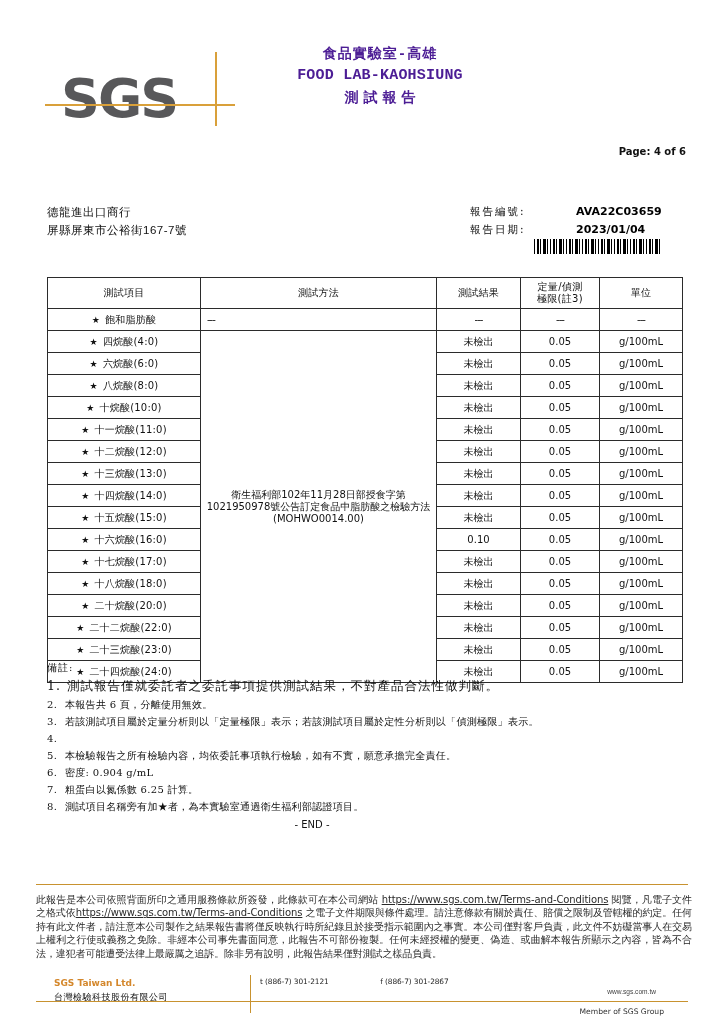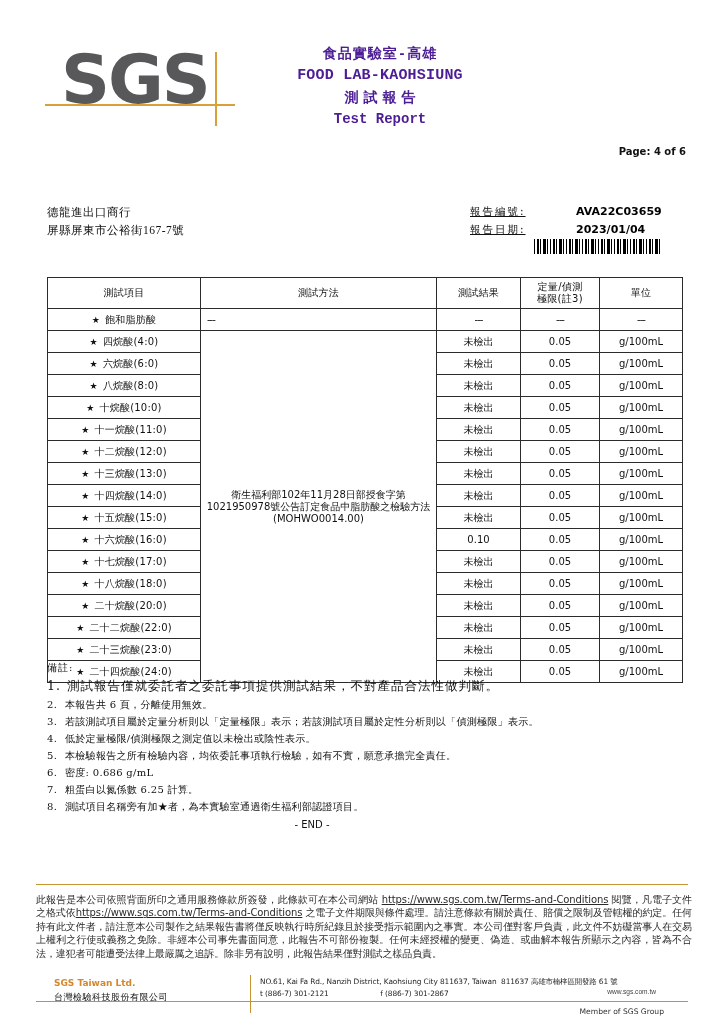"SGS" .logo-text { font-size: 68px -> 54px; margin-top: none -> 19px }
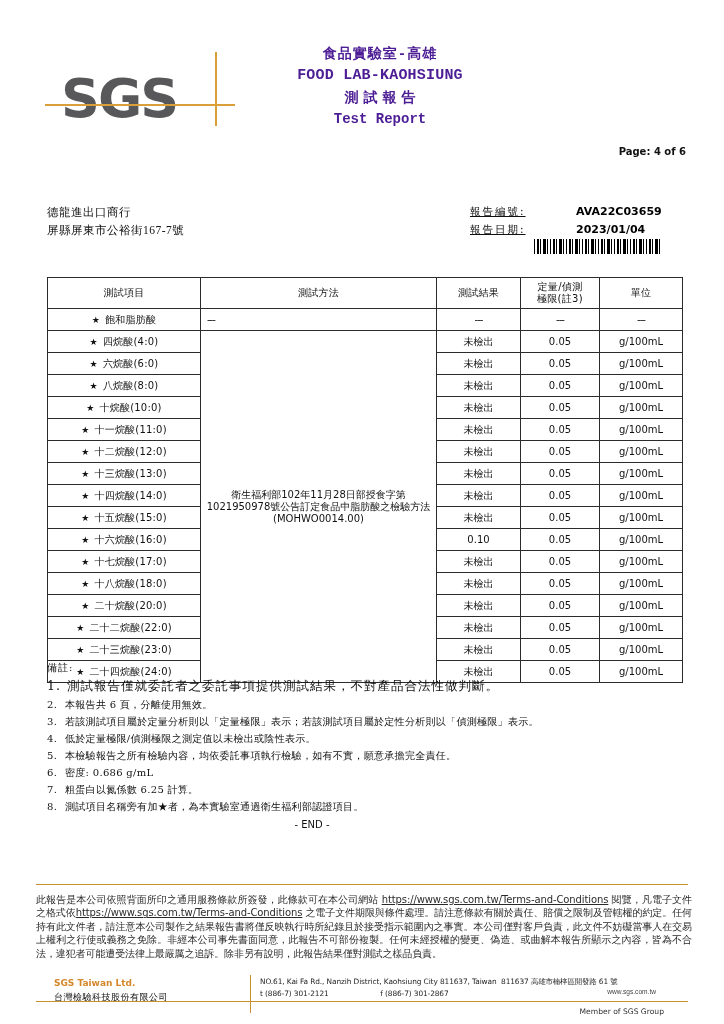"Test Report" div.t-en2 { html: <div>Test Report</div> -> none }
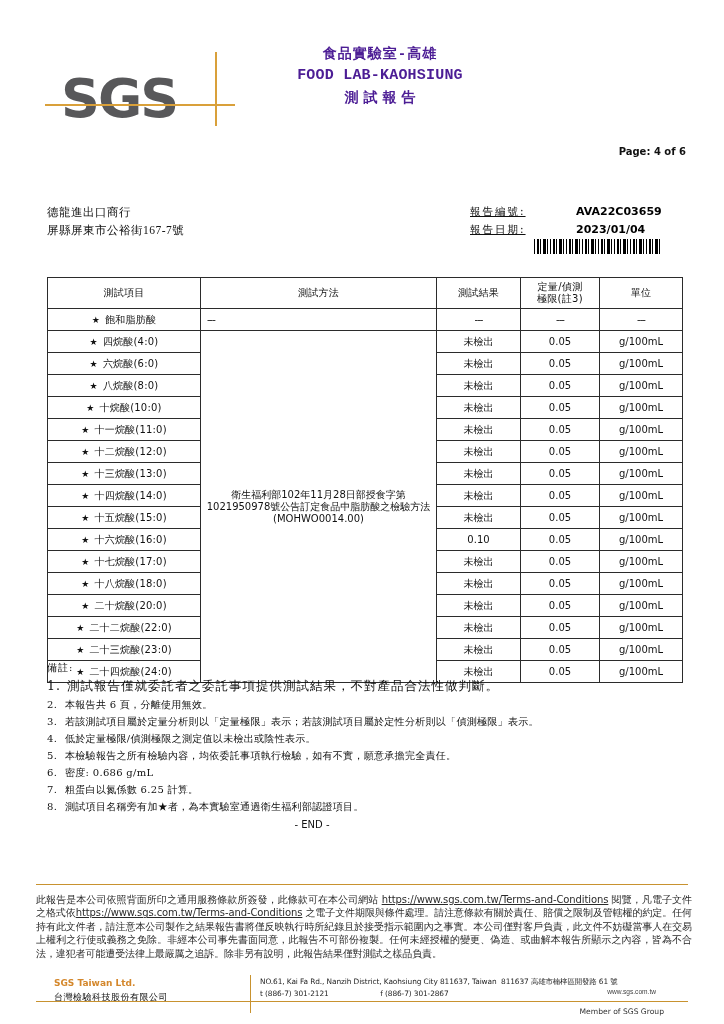"德龍進出口商行" .client { font-family: Liberation Serif, serif -> Liberation Sans, sans-serif }
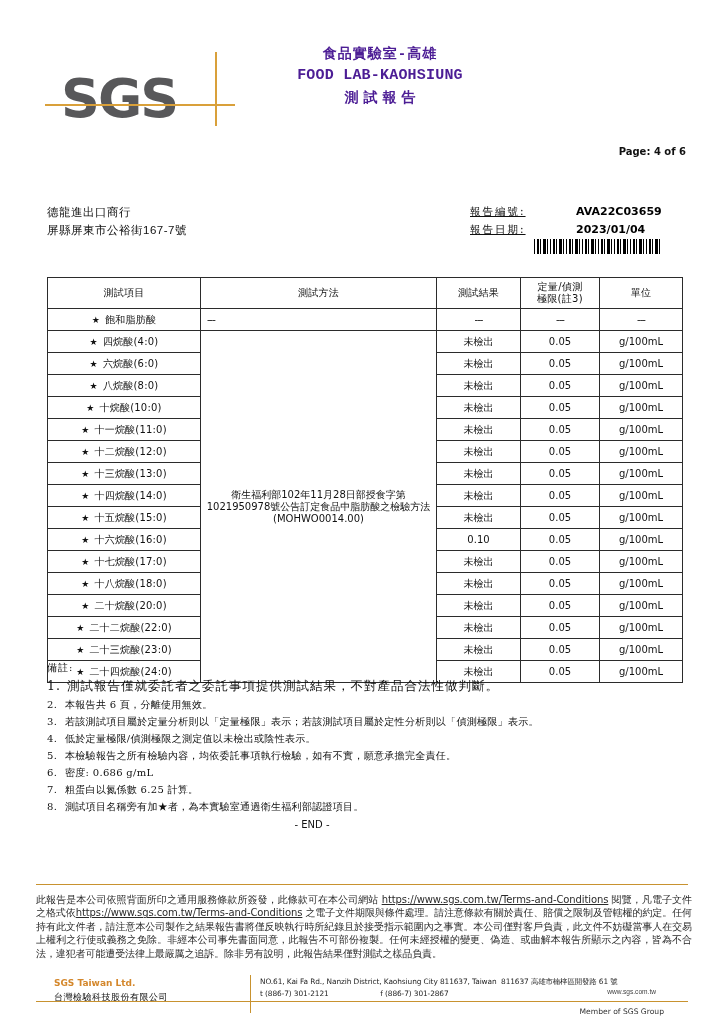"報告編號:" .meta-label { text-decoration: underline -> none }
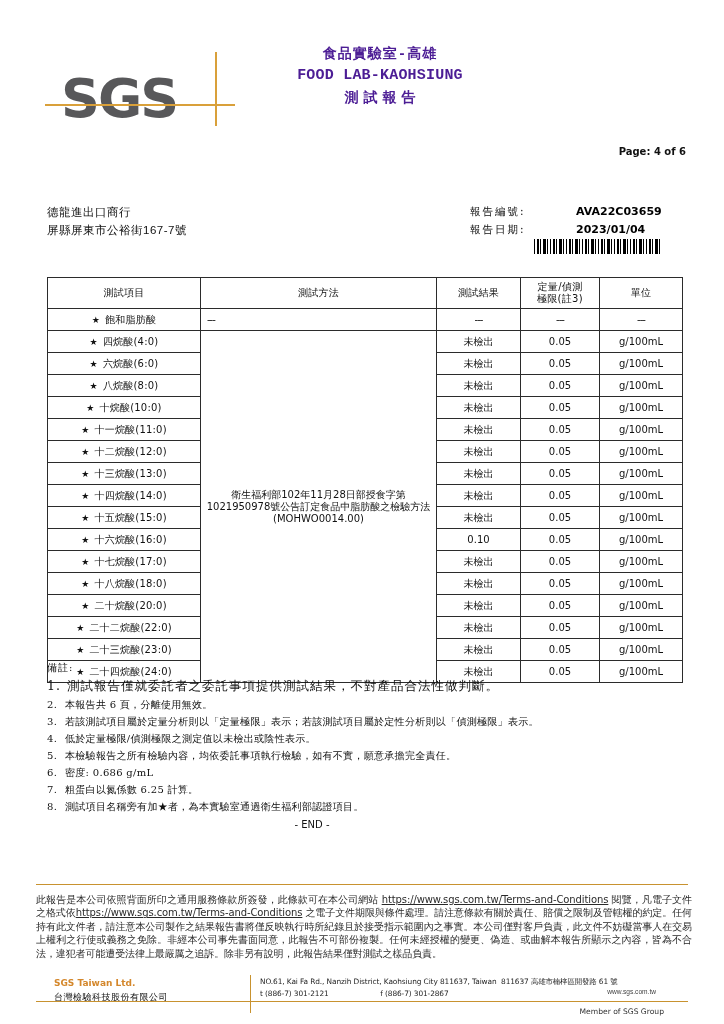"低於定量極限/偵測極限之測定值以未檢出或陰性表示。" span { html: <span>低於定量極限/偵測極限之測定值以未檢出或陰性表示。</span> -> none }
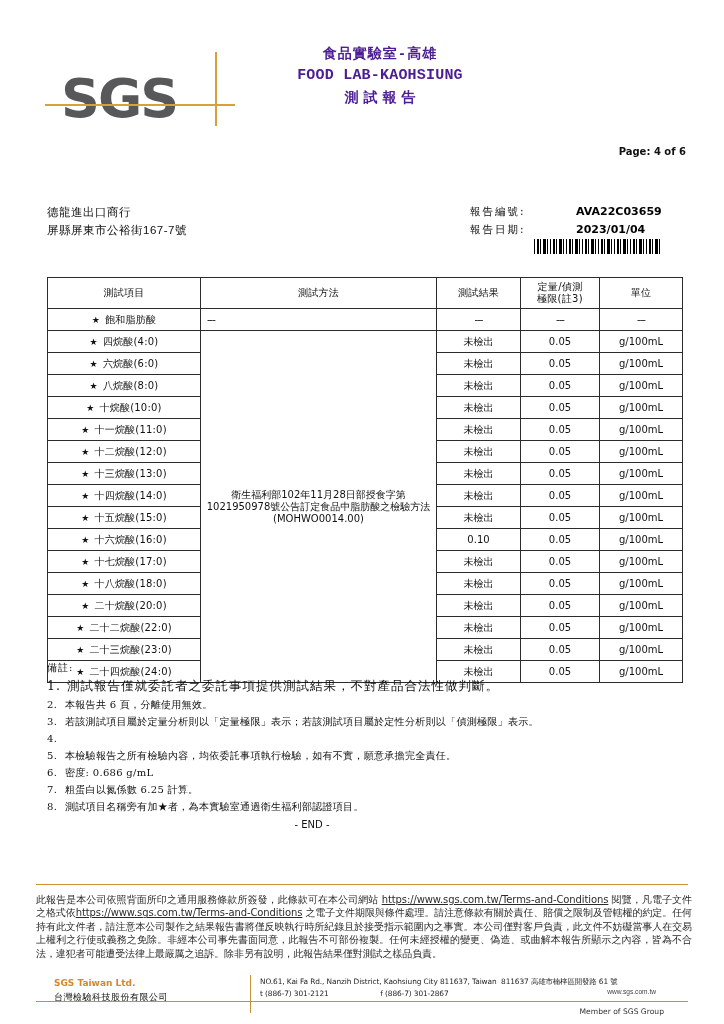"密度: 0.686 g/mL" span { text: 0.686 -> 0.904 }
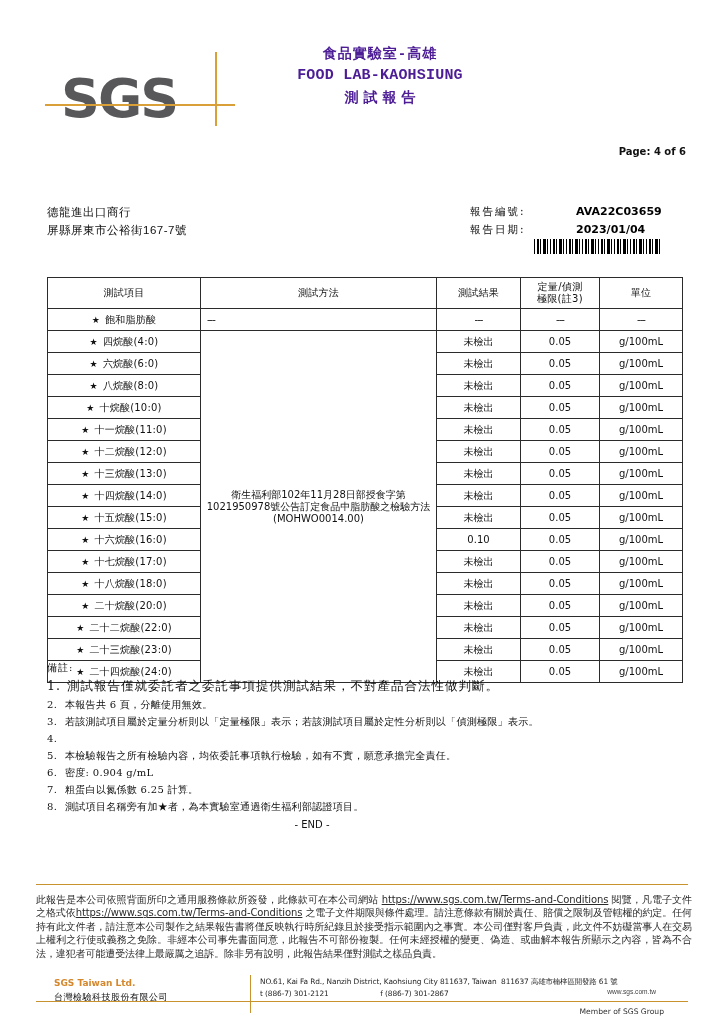"NO.61, Kai Fa Rd., Nanzih" div { html: <div> <span>NO.61, Kai Fa Rd., Nanzih District, Kaohsiung City 811637, Taiwan</span> &nbsp;<span>811637 高雄市楠梓區開發路 61 號</span> </div> -> none }
